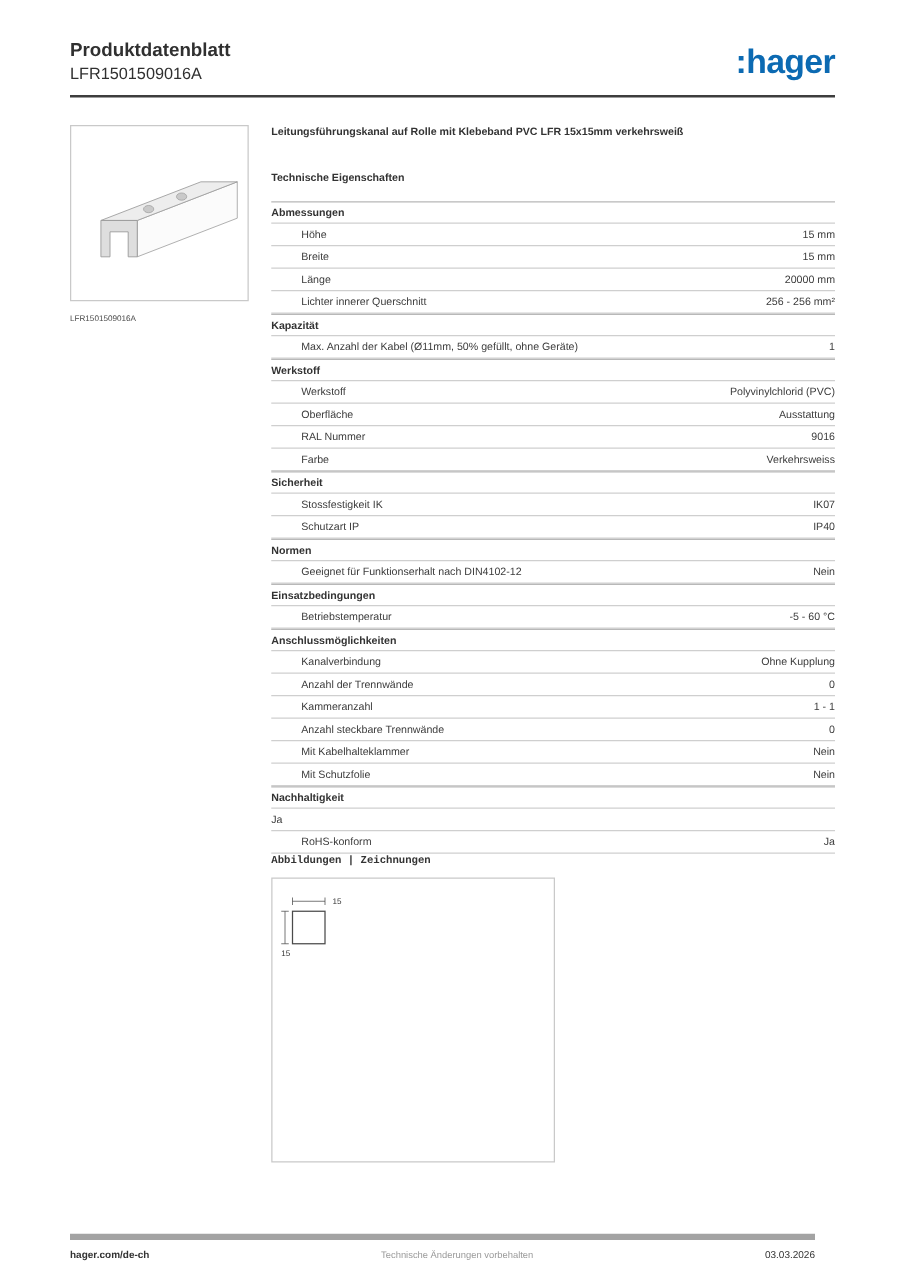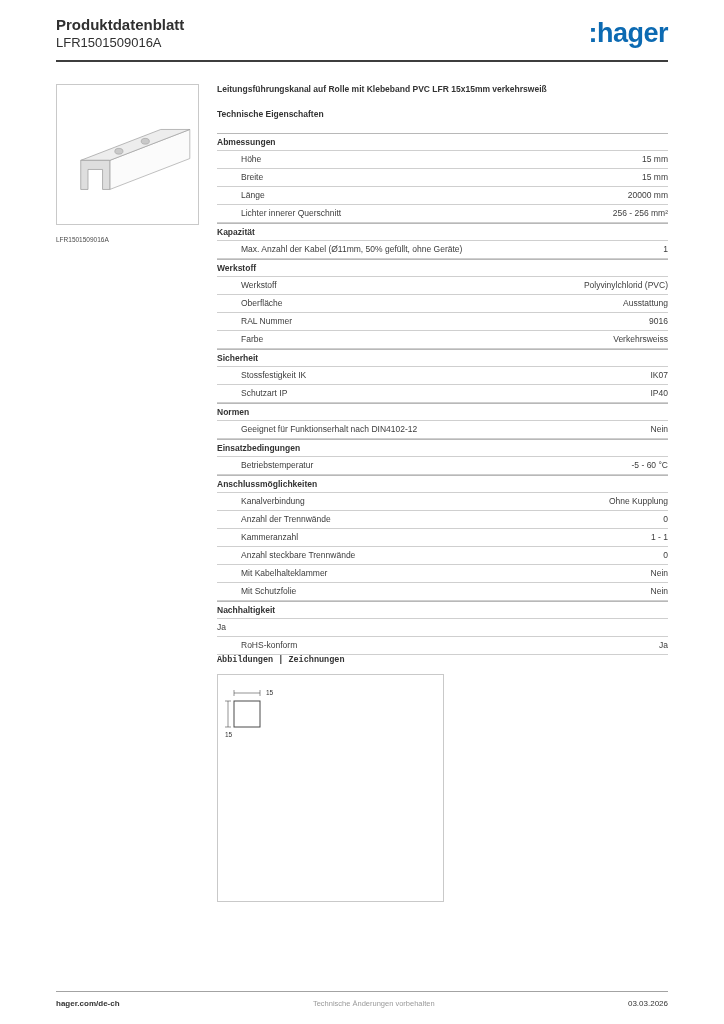"Produktdatenblatt" .doc-header { padding-top: 16px -> 32px }
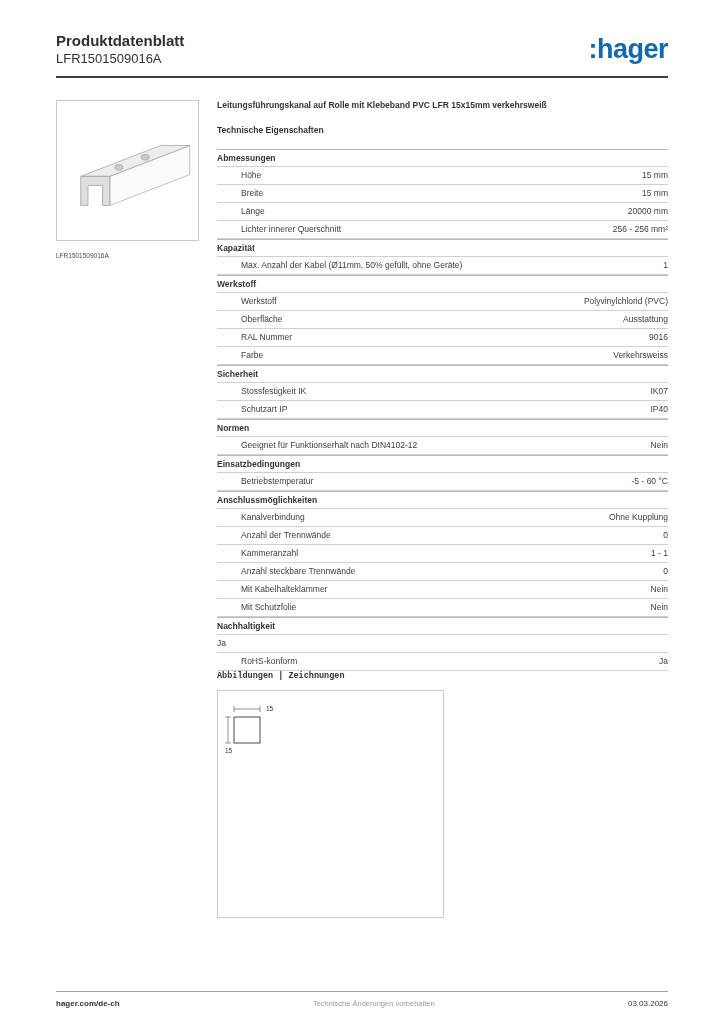"Leitungsführungskanal auf Rolle mit" .product-title { margin-bottom: 14px -> 26px }
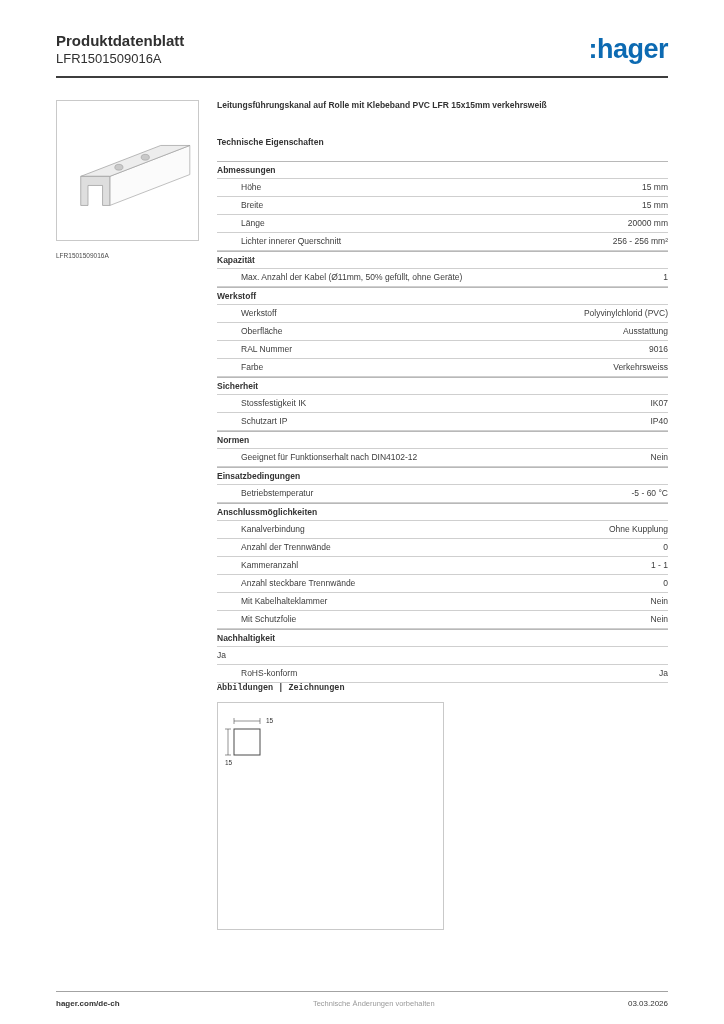"hager.com/de-ch" .doc-footer { border-top: 1px solid #a3a3a3 -> 5px solid #a3a3a3; right: 56px -> 72px }
